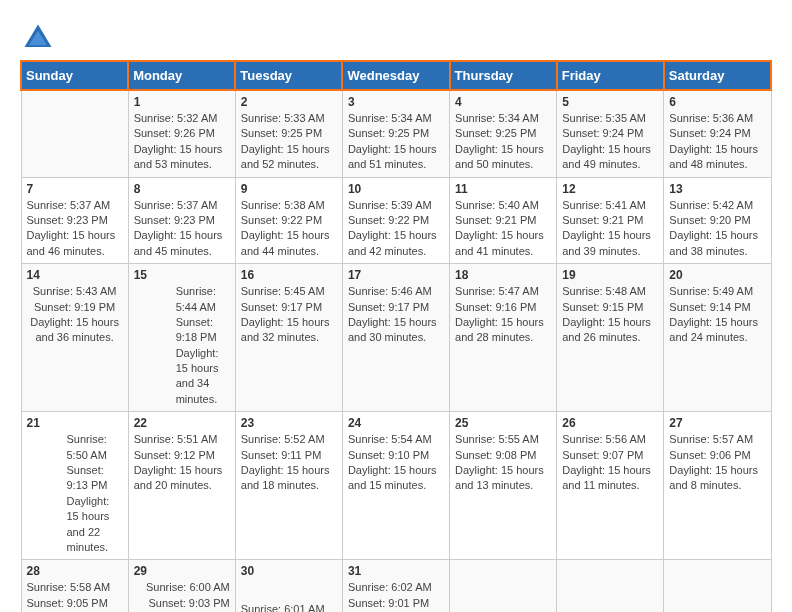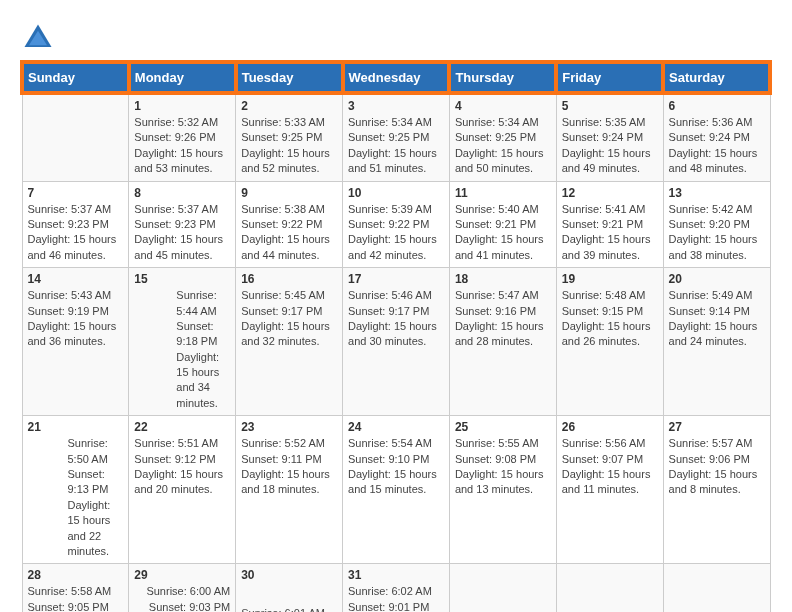"Sunday" thead tr th { border: 4px solid #f97316 -> 2px solid #f97316 }
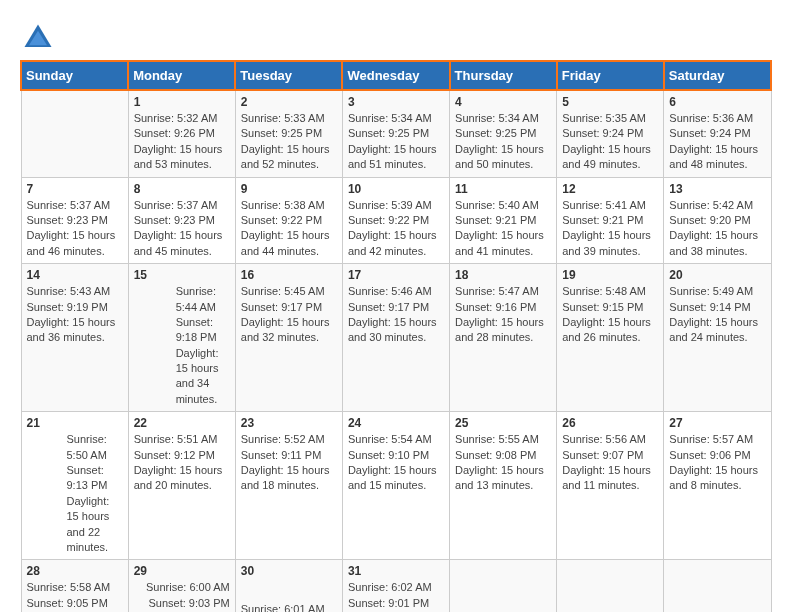"Sunrise: 5:43 AM" div.cell-content { text-align: none -> center }
